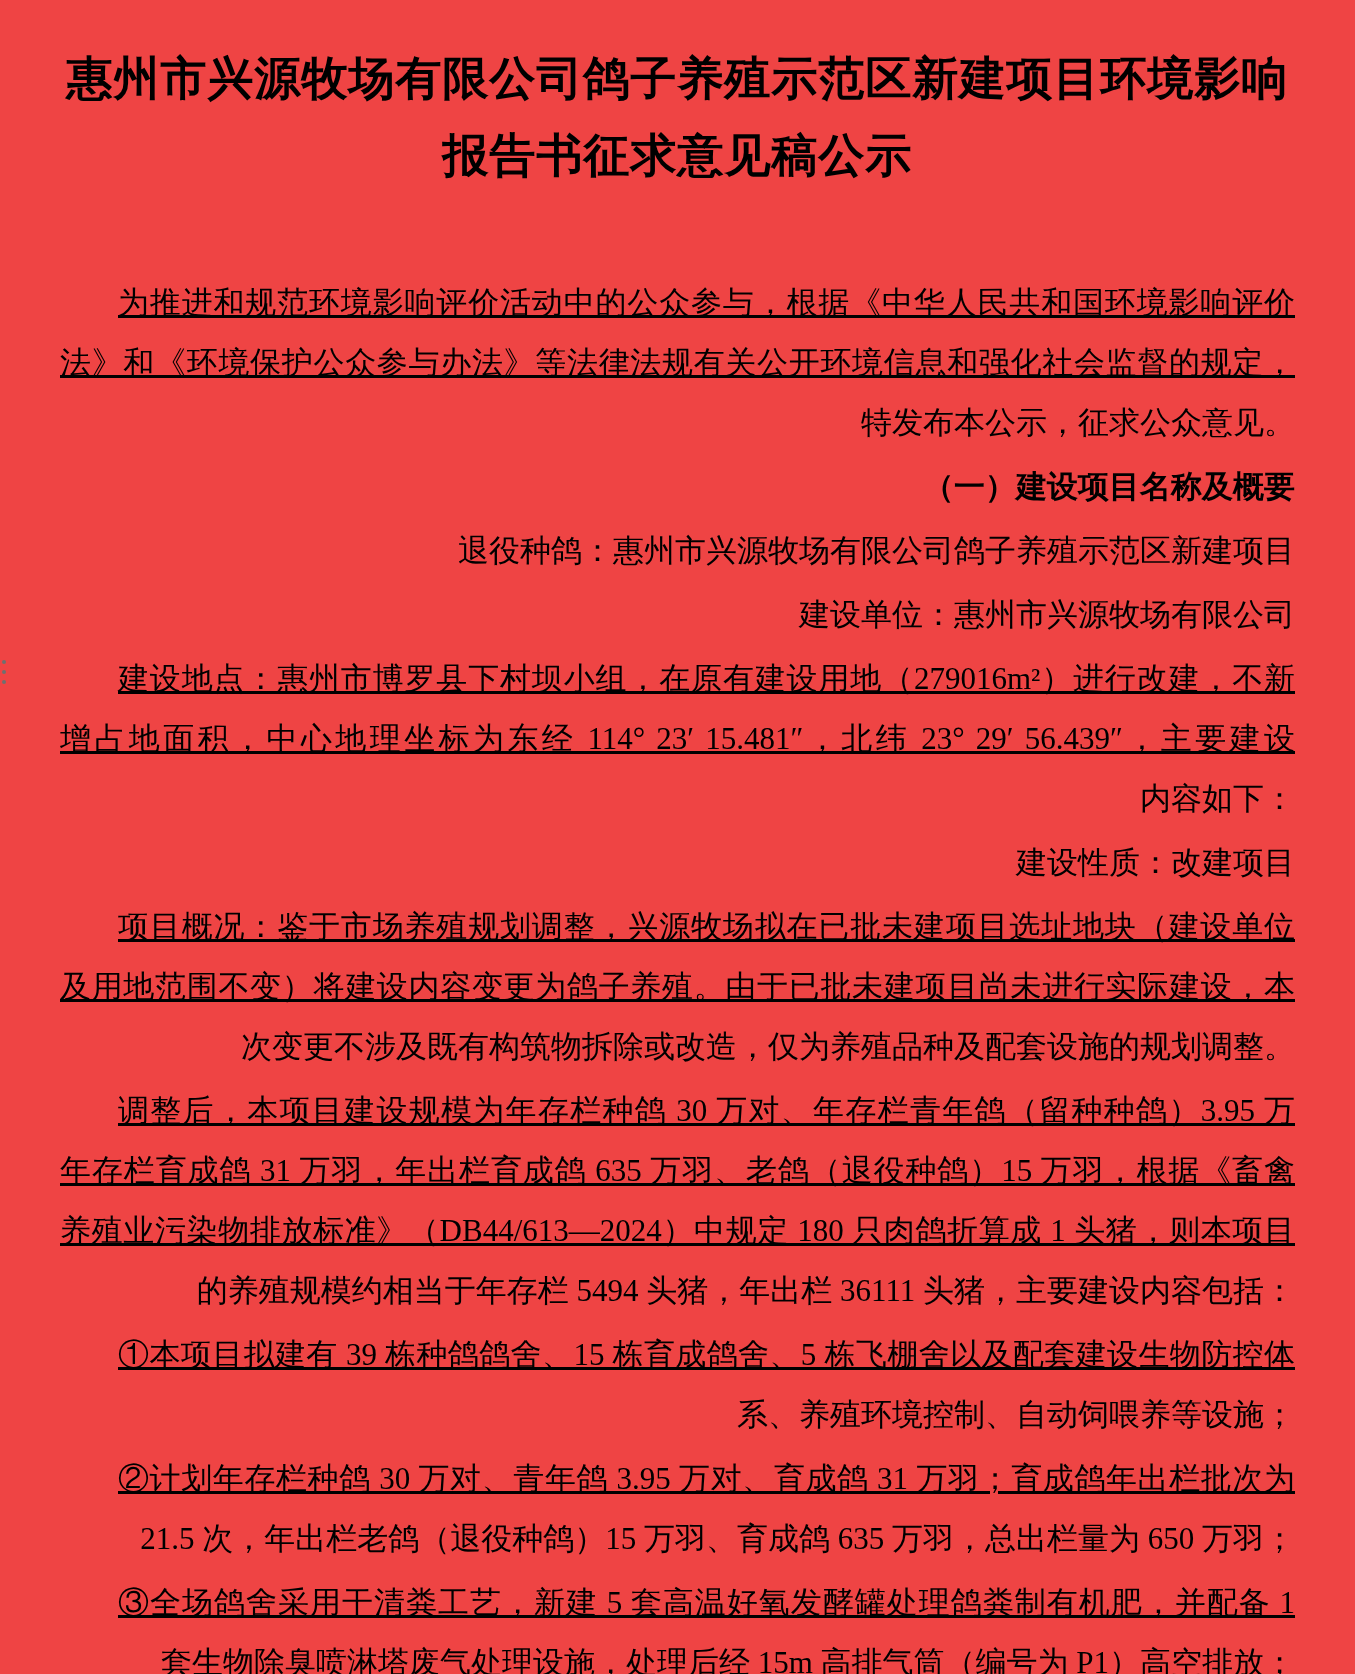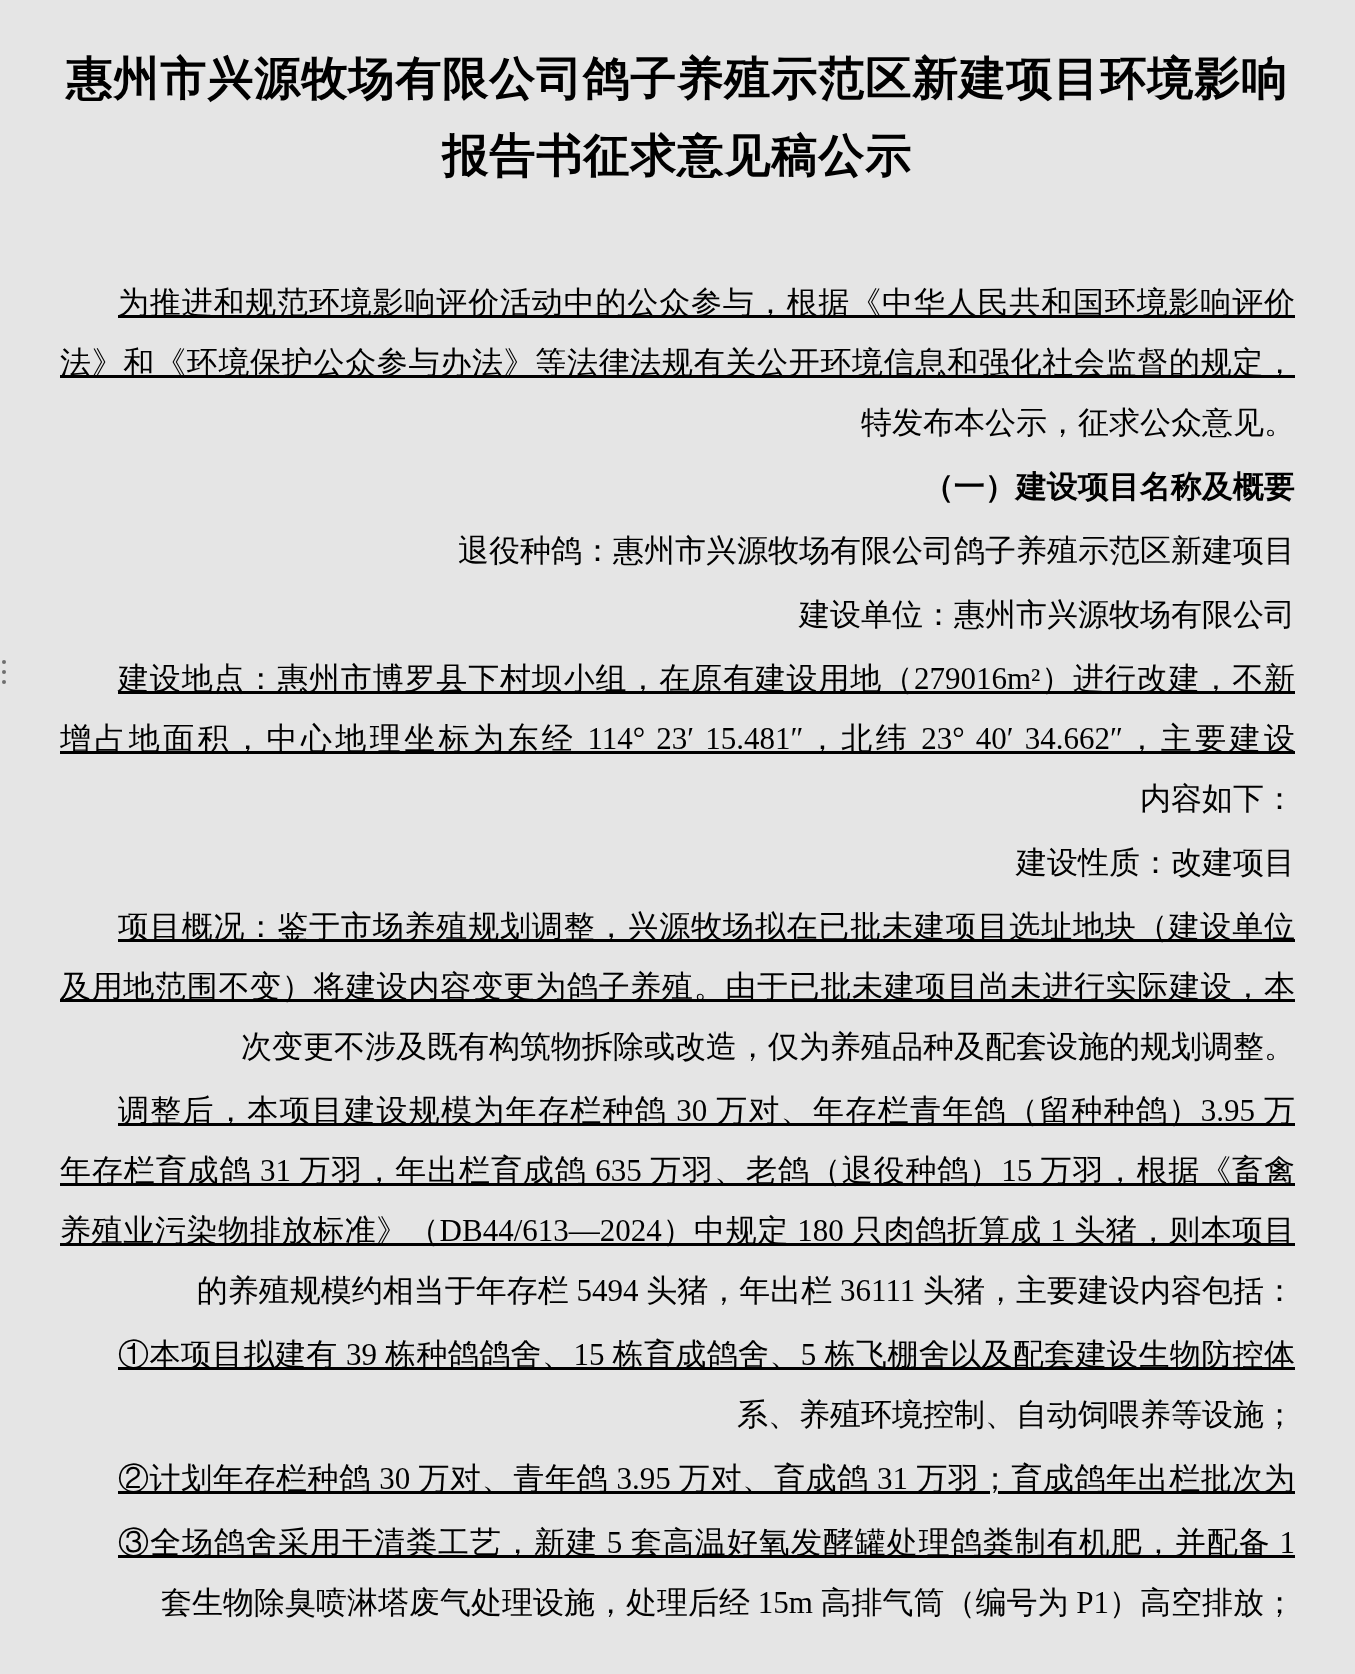"惠州市兴源牧场有限公司鸽子养殖示范区新建项目环境影响" .page { background: #e5e5e5 -> #ef4444 }
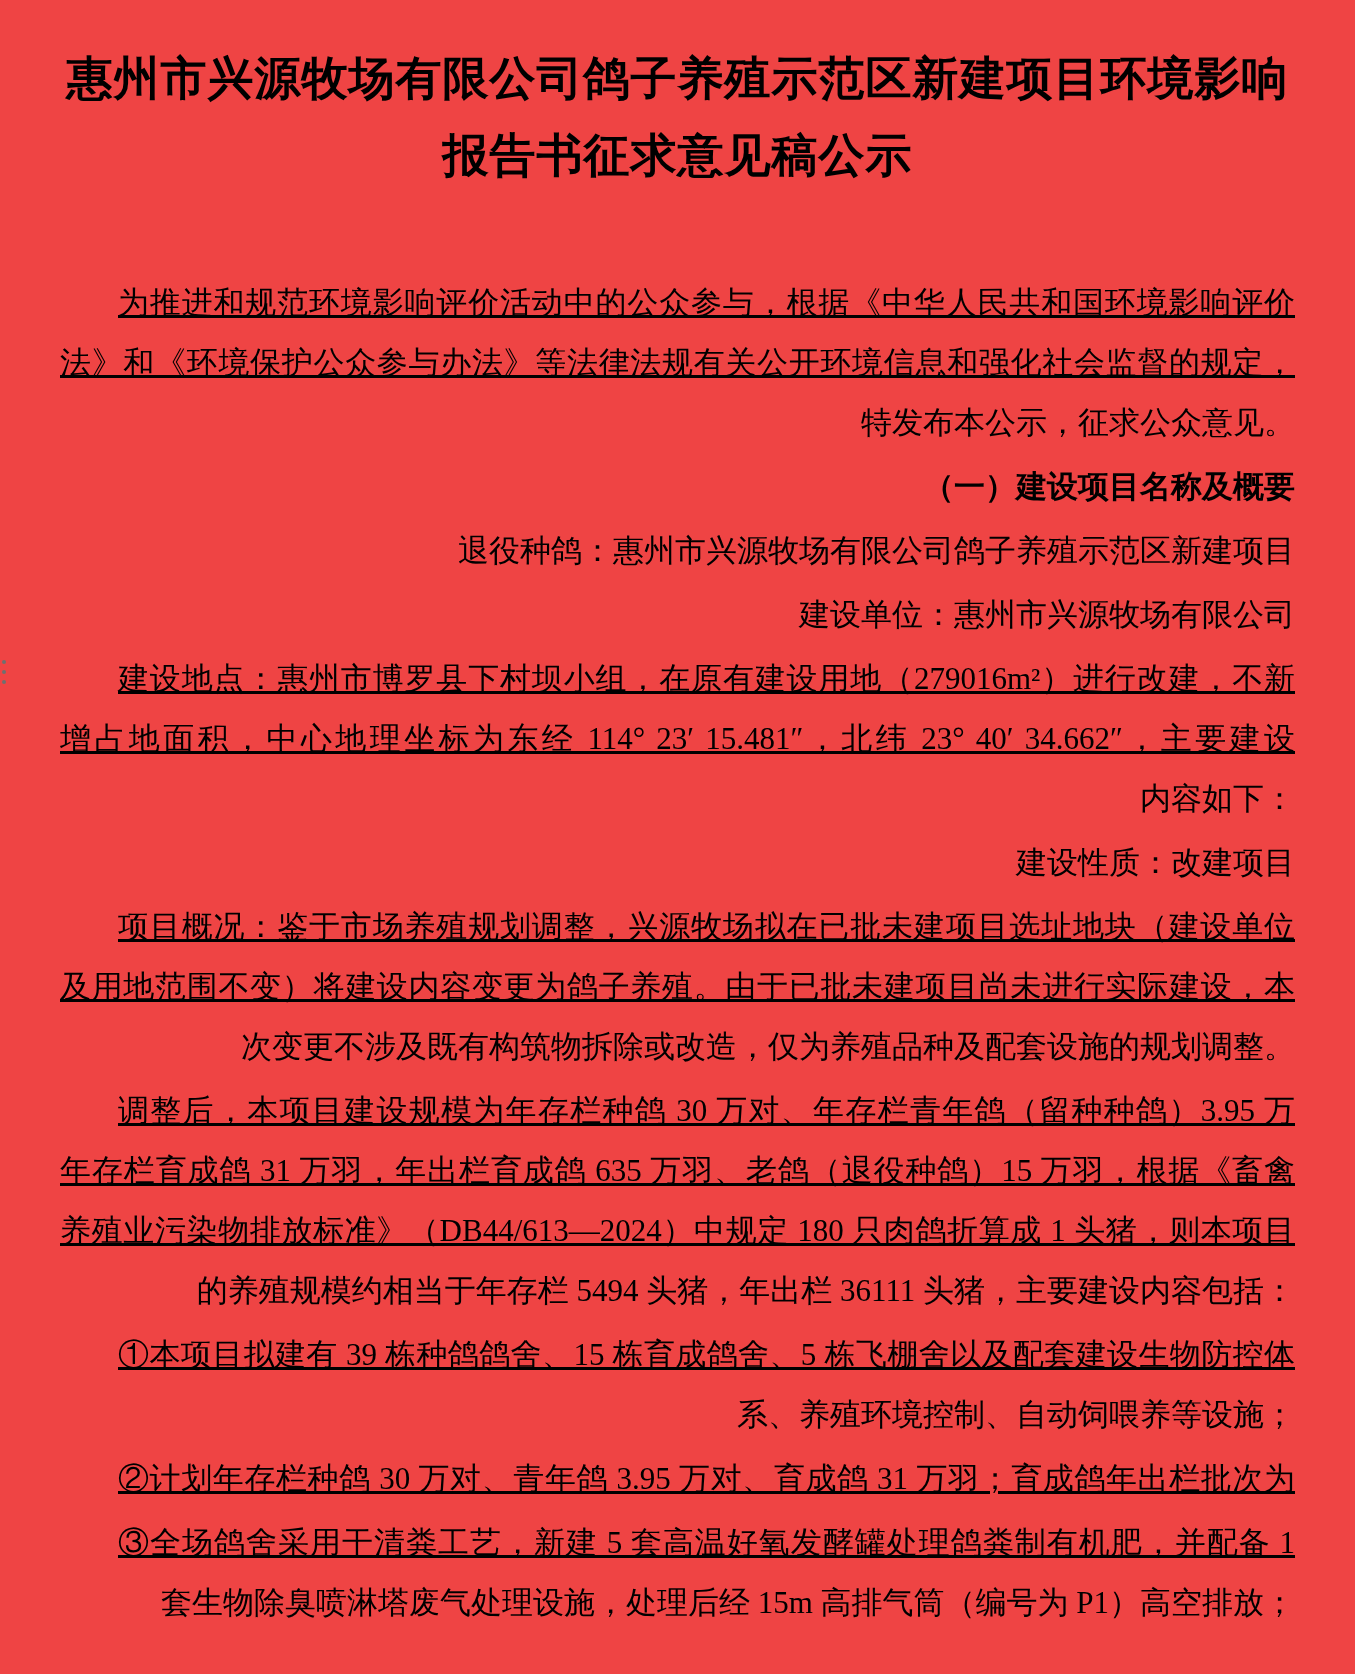"增占地面积，中心地理坐标为东经 114° 23′ 15.481″，北纬 23°" div.line { text: 40′ 34.662 -> 29′ 56.439 }
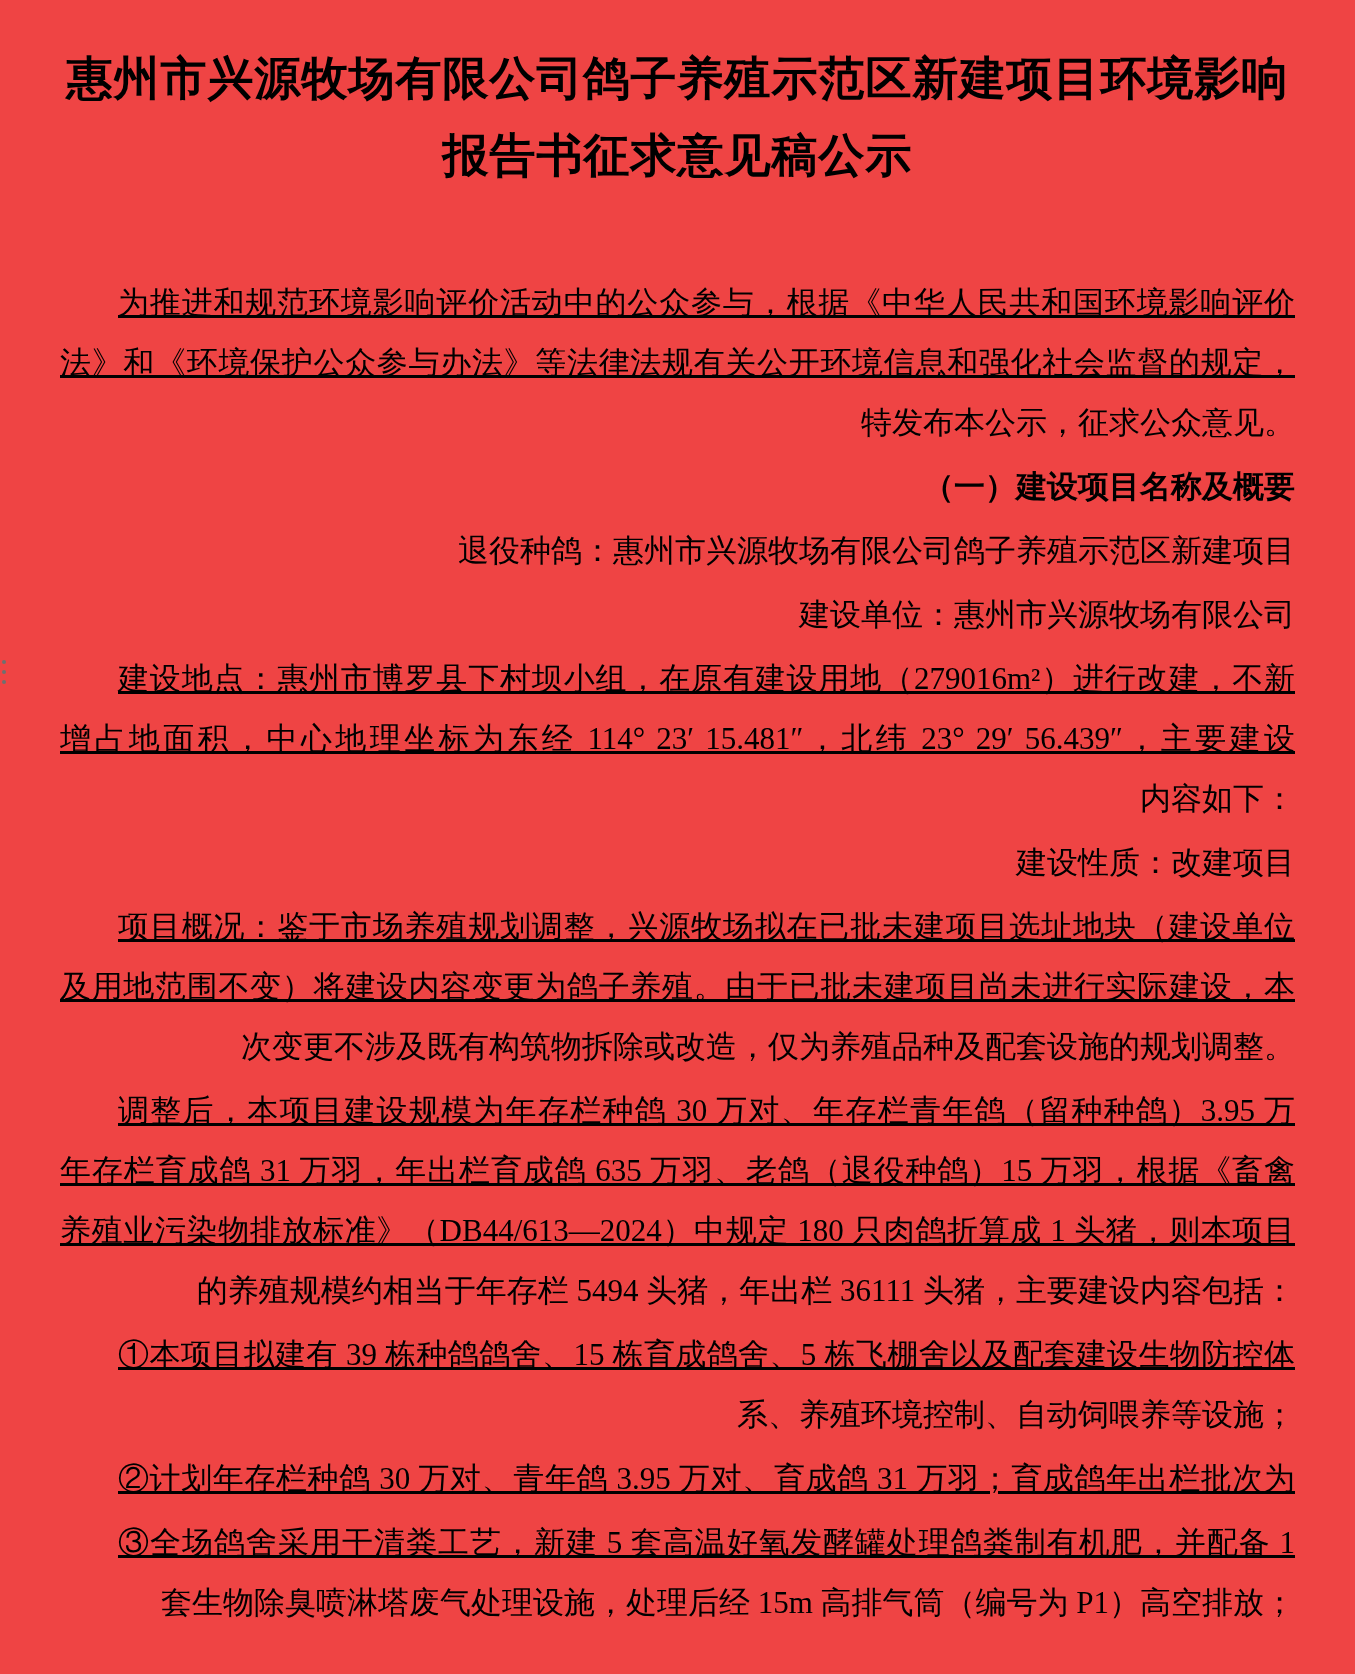"21.5 次，年出栏老鸽（退役种鸽）15 万羽、育成鸽 635 万羽，总出栏量为" div.line { html: none -> <div>21.5 次，年出栏老鸽（退役种鸽）15 万羽、育成鸽 635 万羽，总出栏量为 650 万羽；</div> }
